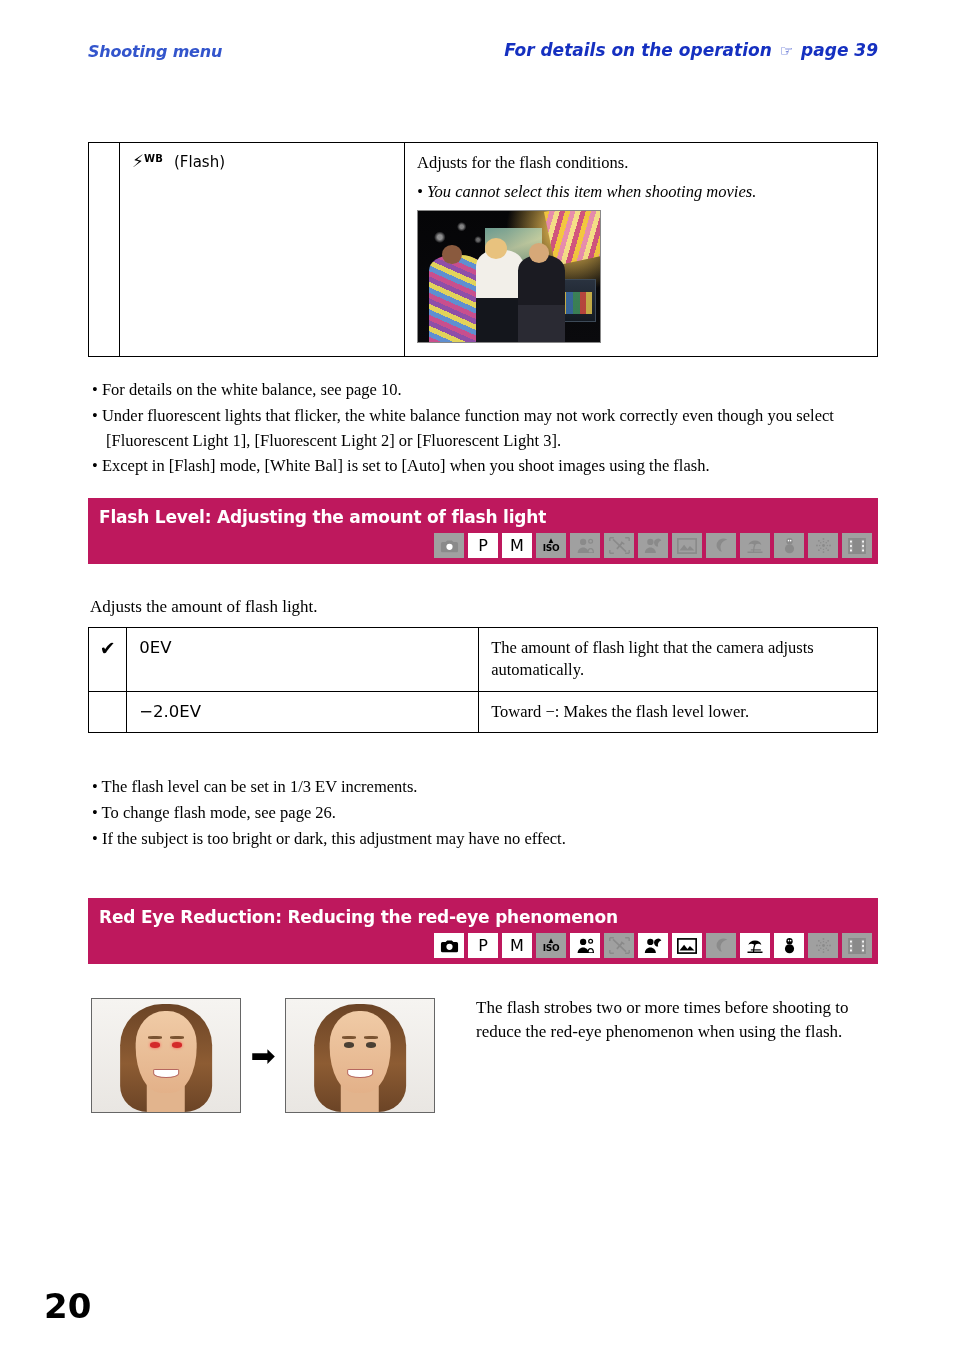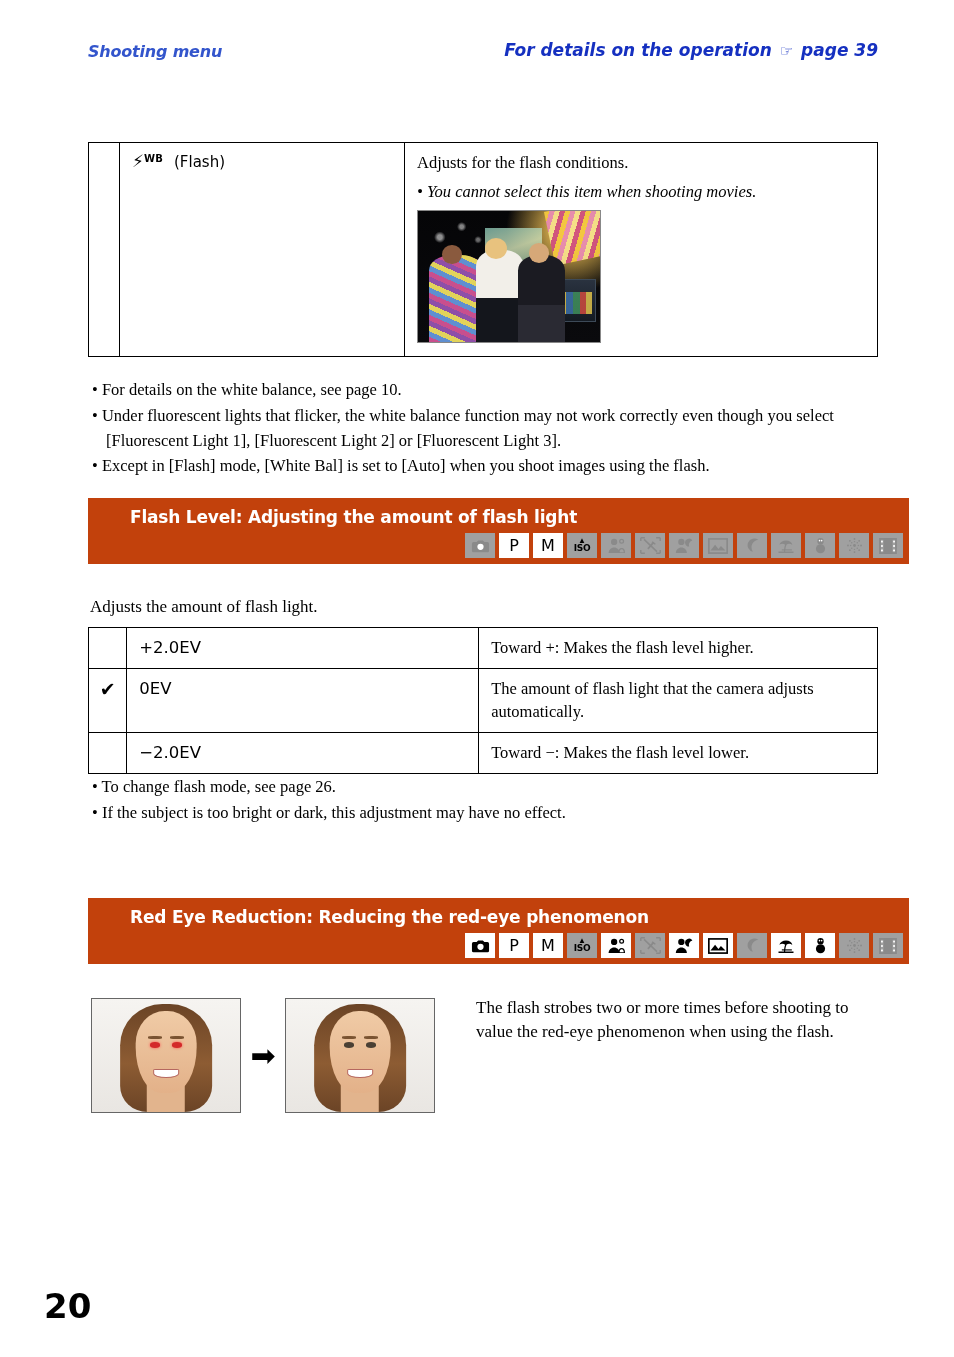"Flash Level: Adjusting the amount" .banner { background: #c2410c -> #be185d; padding-left: 31px -> none }
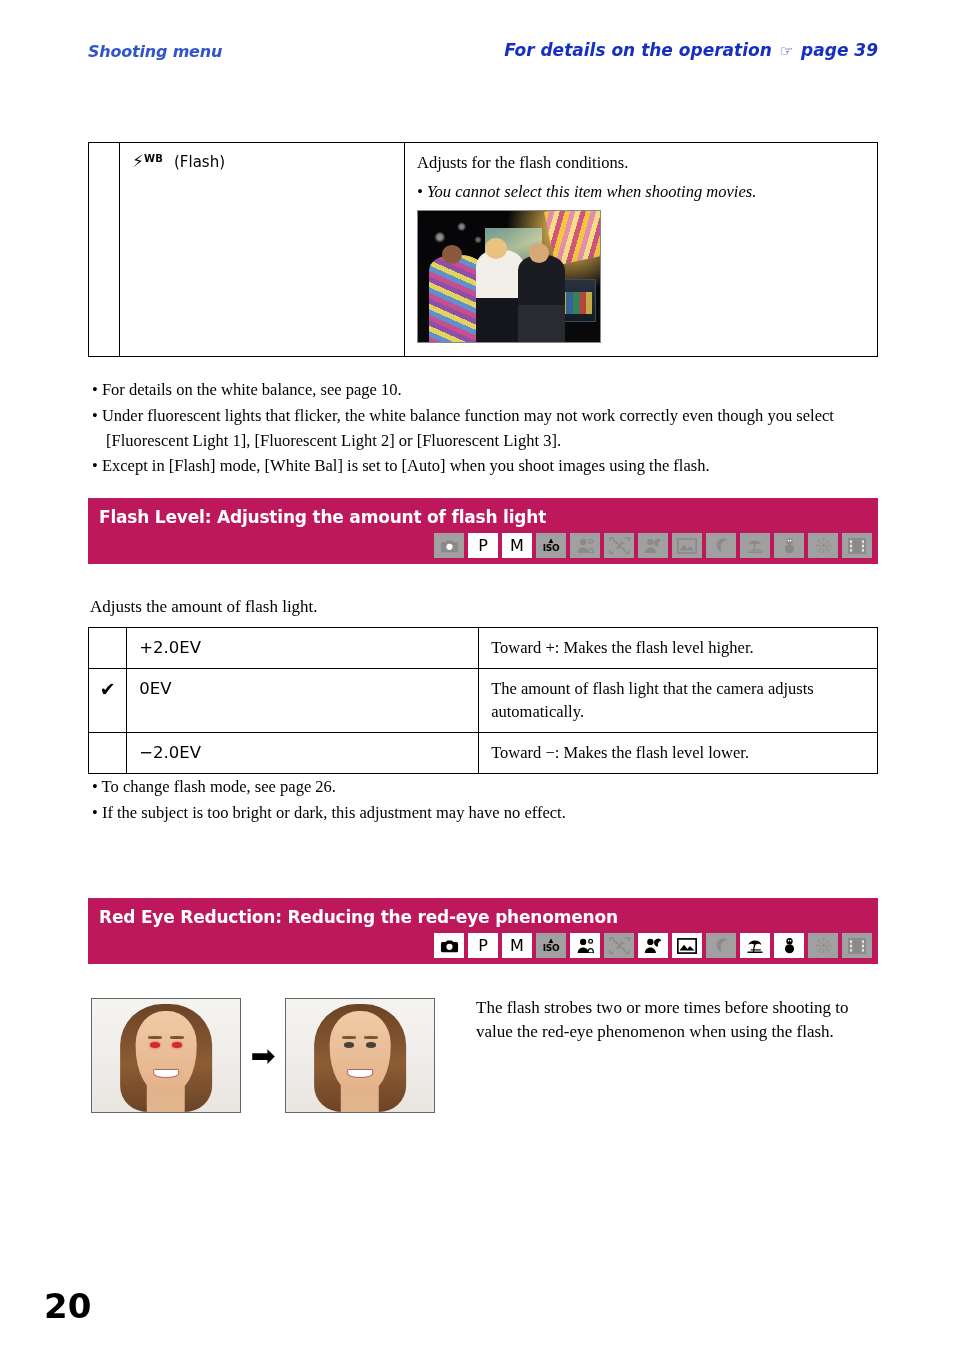"+2.0EV" tr { html: <tr> <td> <span></span> </td> <td>+2.0EV</td> <td>Toward +: Makes the flash level higher.</td> </tr> -> none }
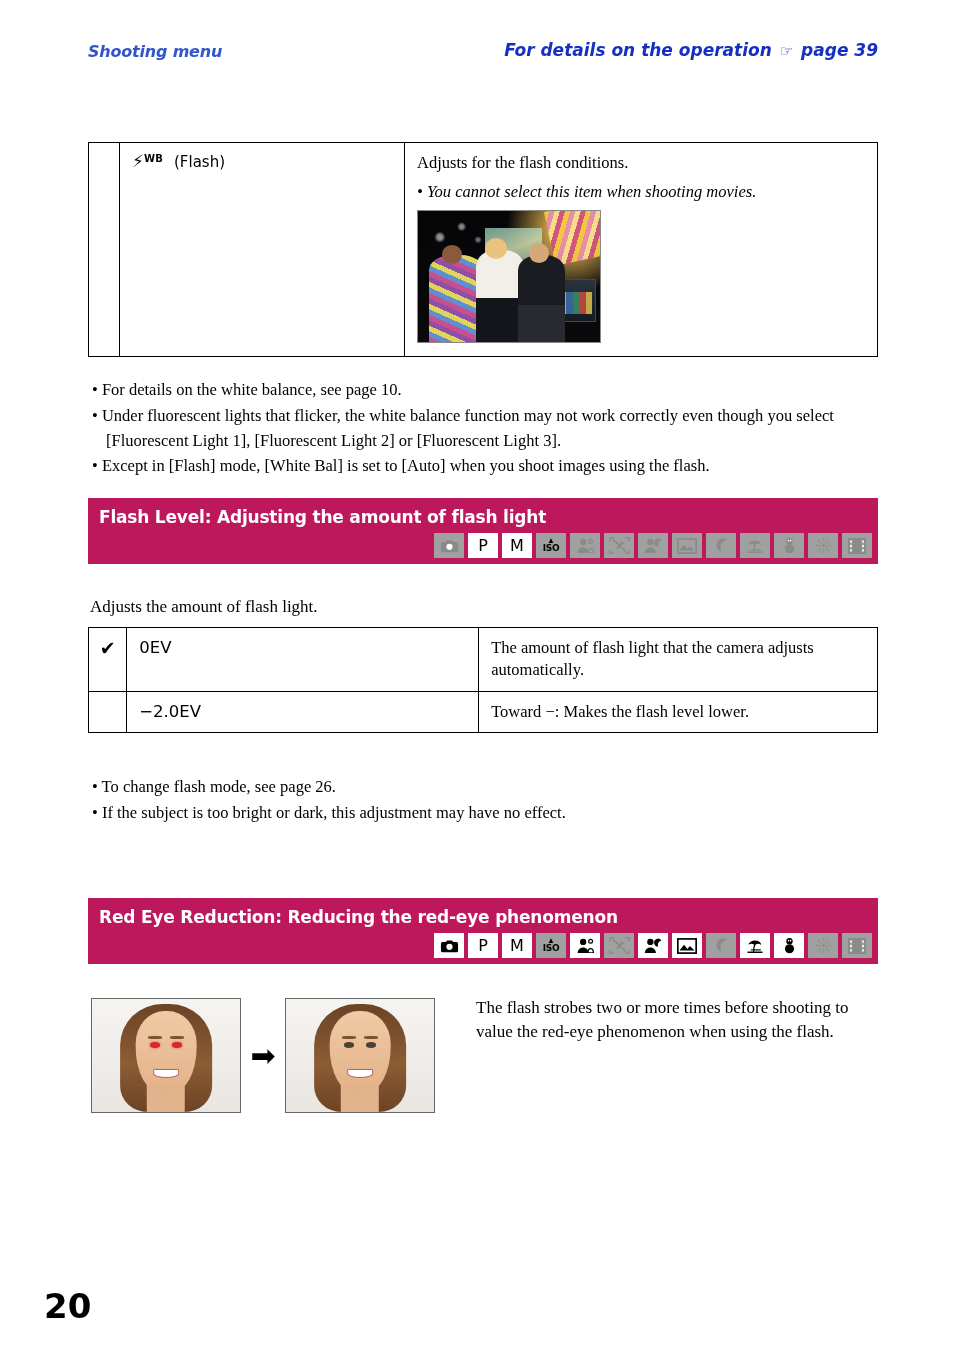"The flash level can be" div.bl { html: none -> <div>The flash level can be set in 1/3 EV increments.</div> }
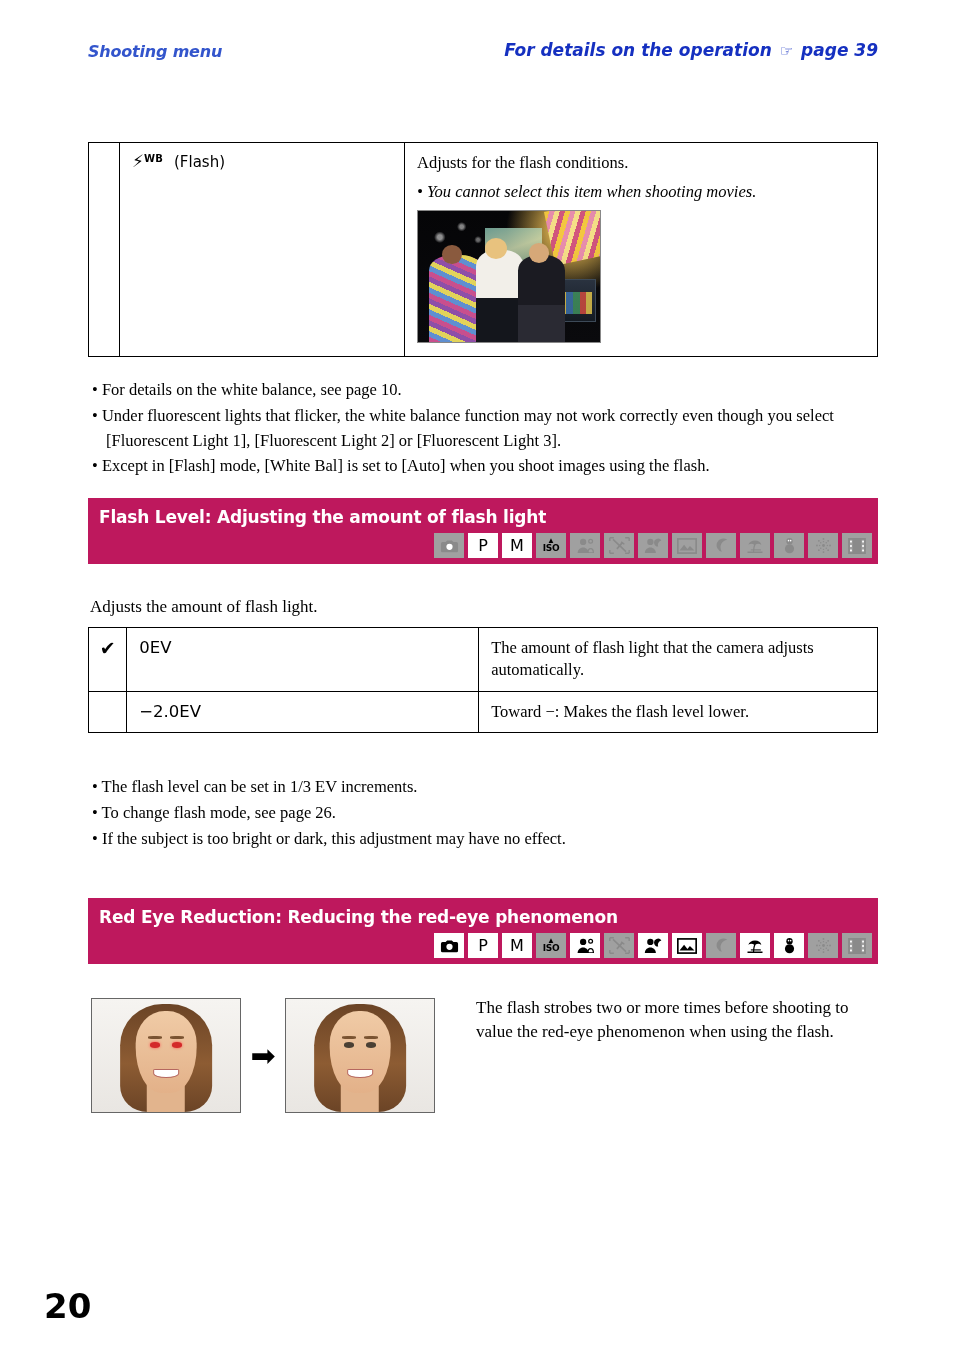"The flash strobes two or" div.redeye-text { text: value -> reduce }
